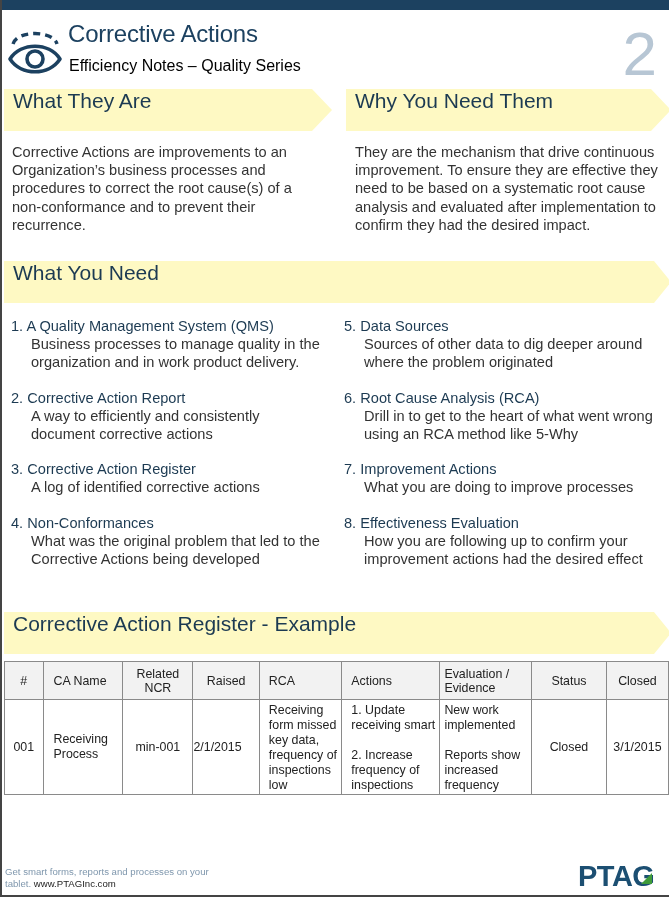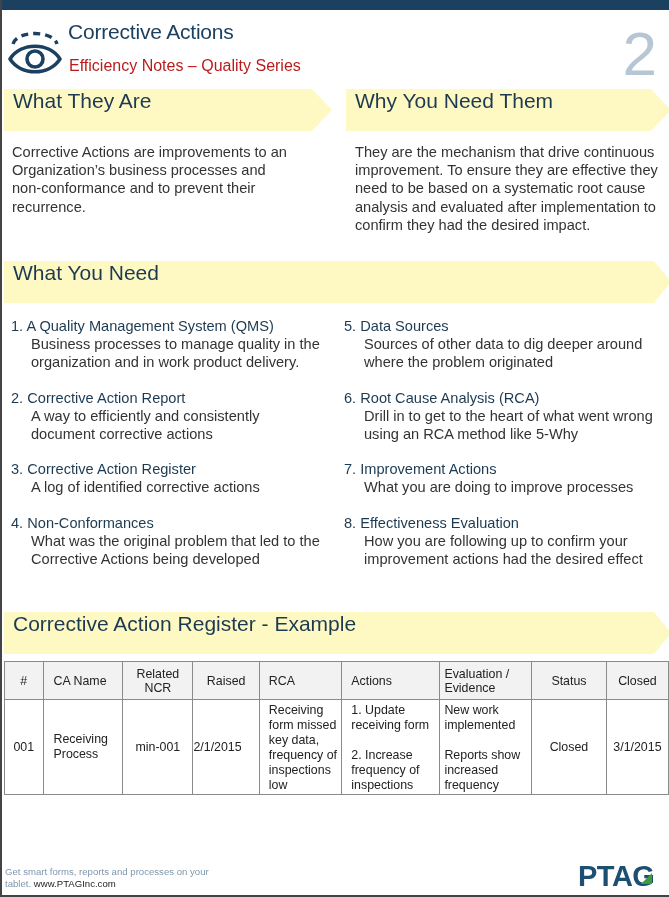"Corrective Actions" .title { font-size: 21px -> 24px }
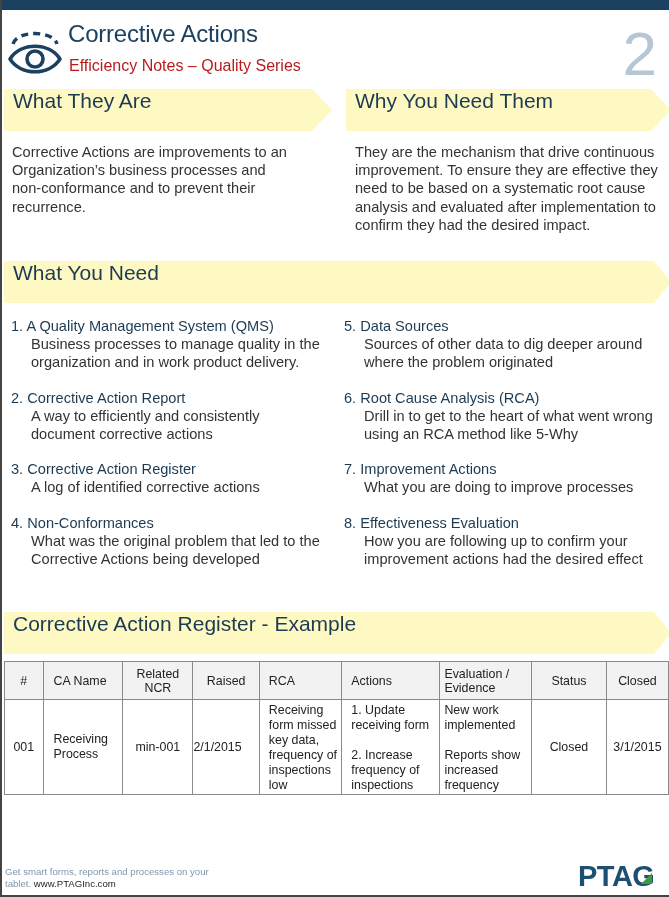"Efficiency Notes – Quality Series" .subtitle { color: #b91c1c -> #000000 }
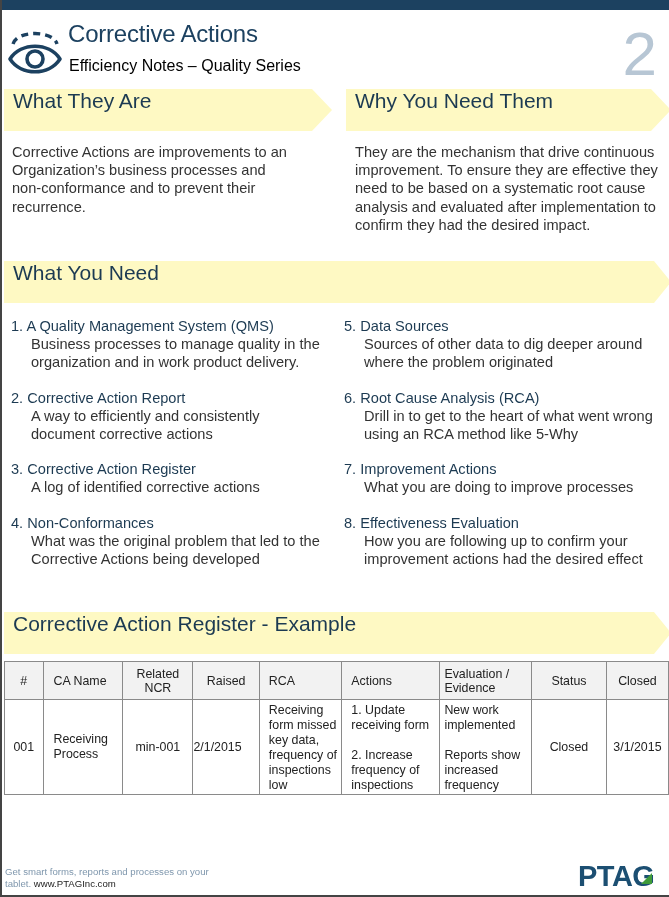"procedures to correct the root" span.cell-line { html: none -> <span>procedures to correct the root cause(s) of a</span> }
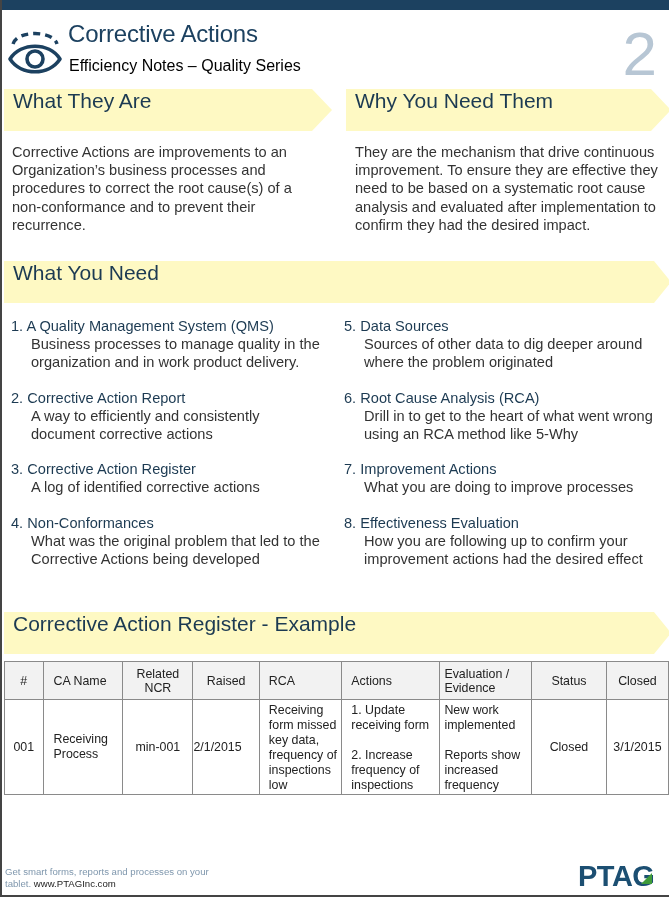"receiving form" span.cell-line { text: form -> smart }
